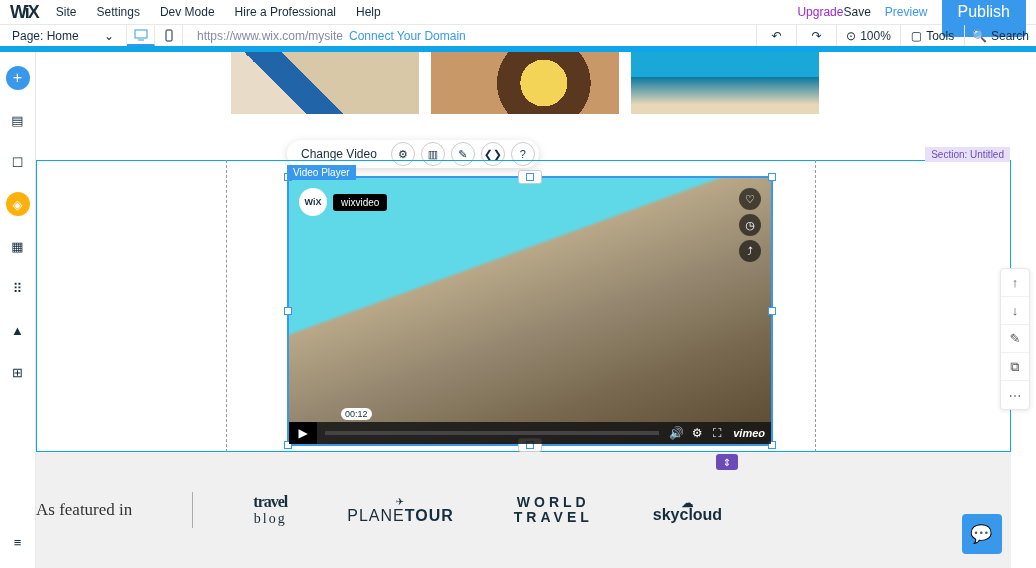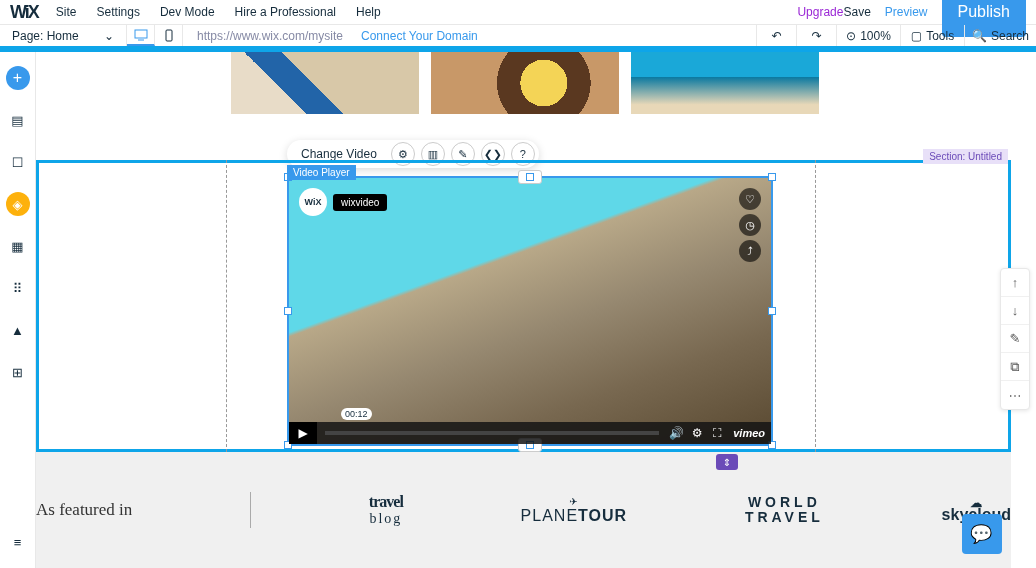"Connect Your Domain" .urlbar a { margin-left: 18px -> 6px }
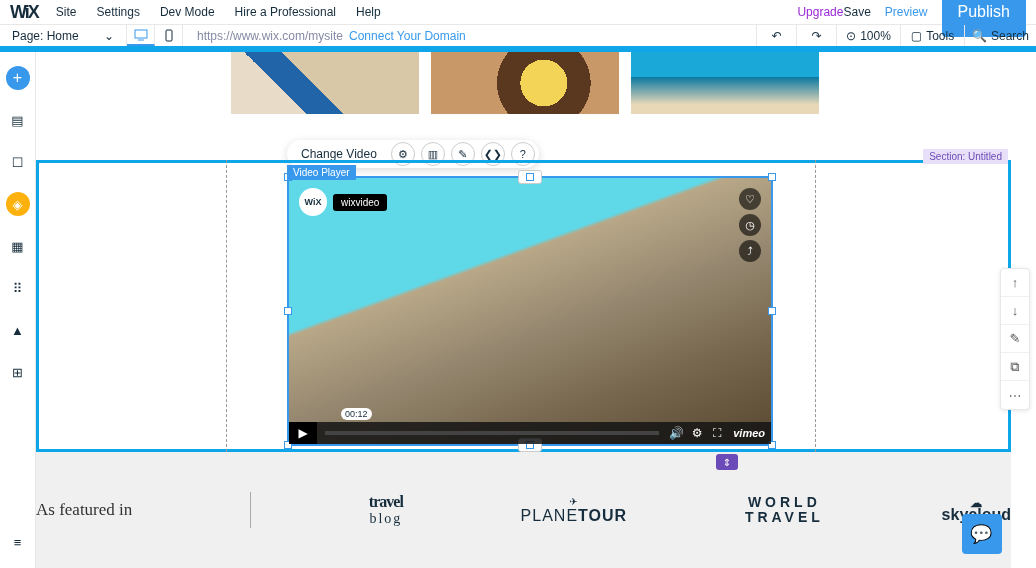"Section: Untitled" .section-outline { border: 3px solid #0ea5e9 -> 1px solid #0ea5e9 }
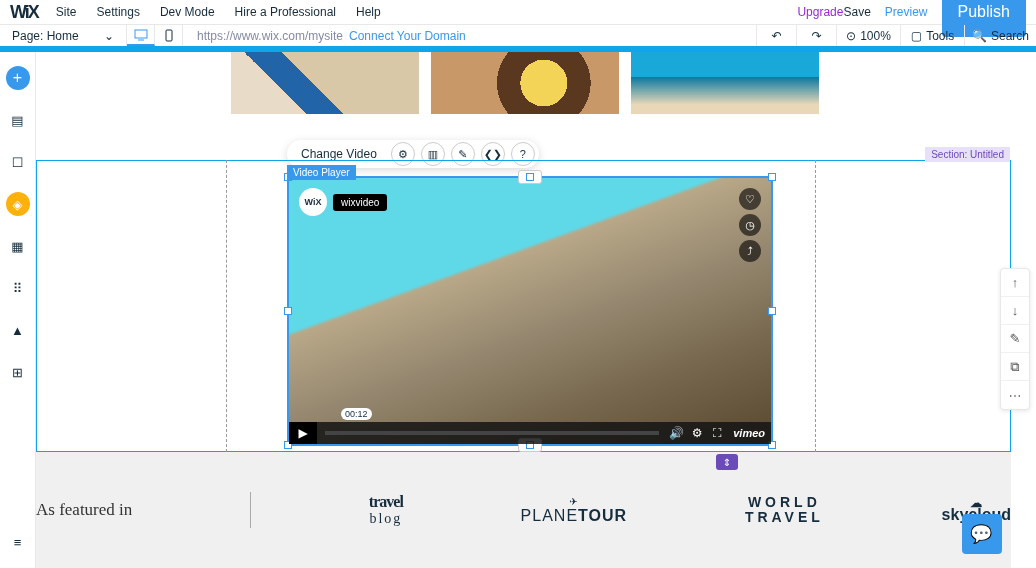"As featured in" .footer-strip { justify-content: space-between -> flex-start }
